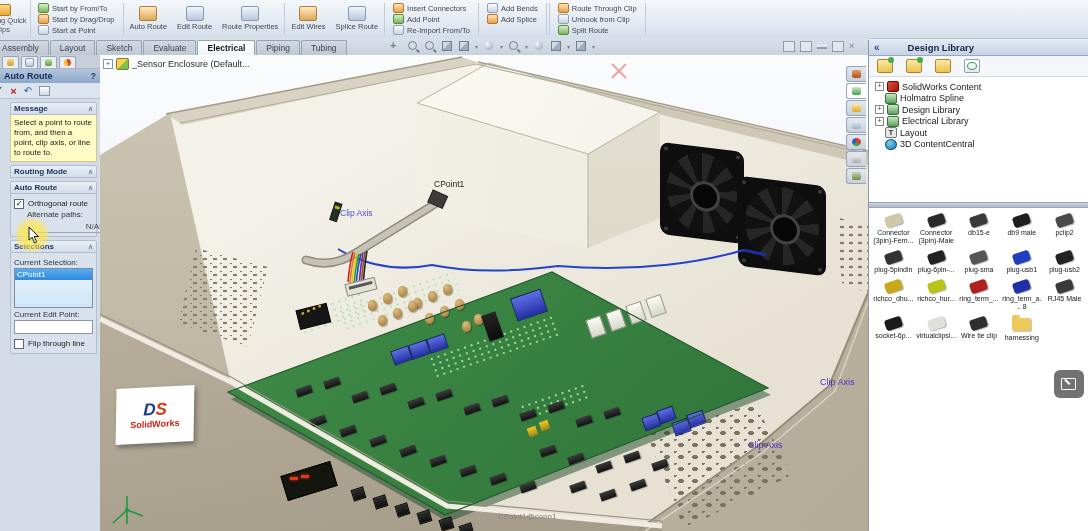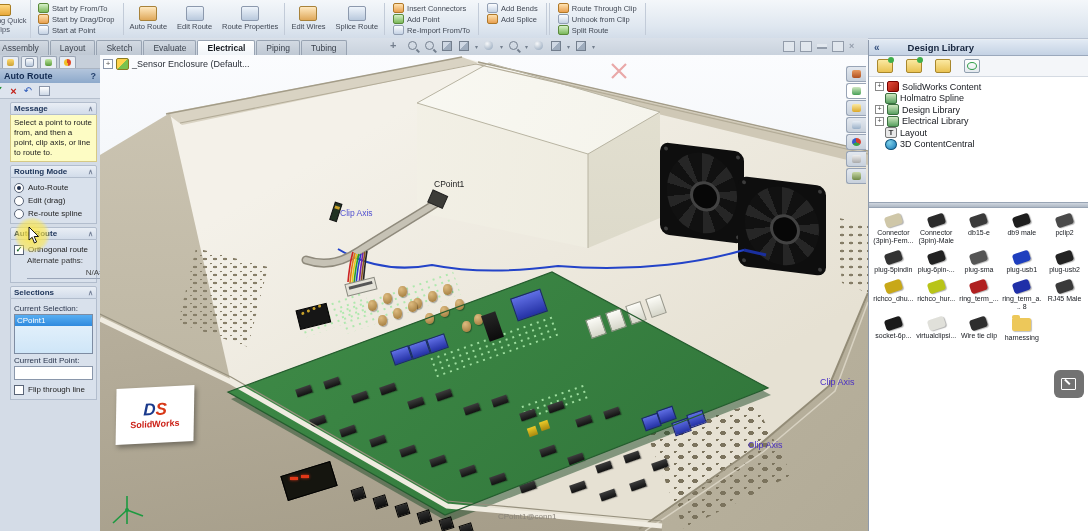"Auto-Route" div.sbody { html: <div> <div> <span></span> <span>Auto-Route</span> </div> <div> <span></span> <span>Edit (drag)</span> </div> <div> <span></span> <span>Re-route spline</span> </div> </div> -> none }
